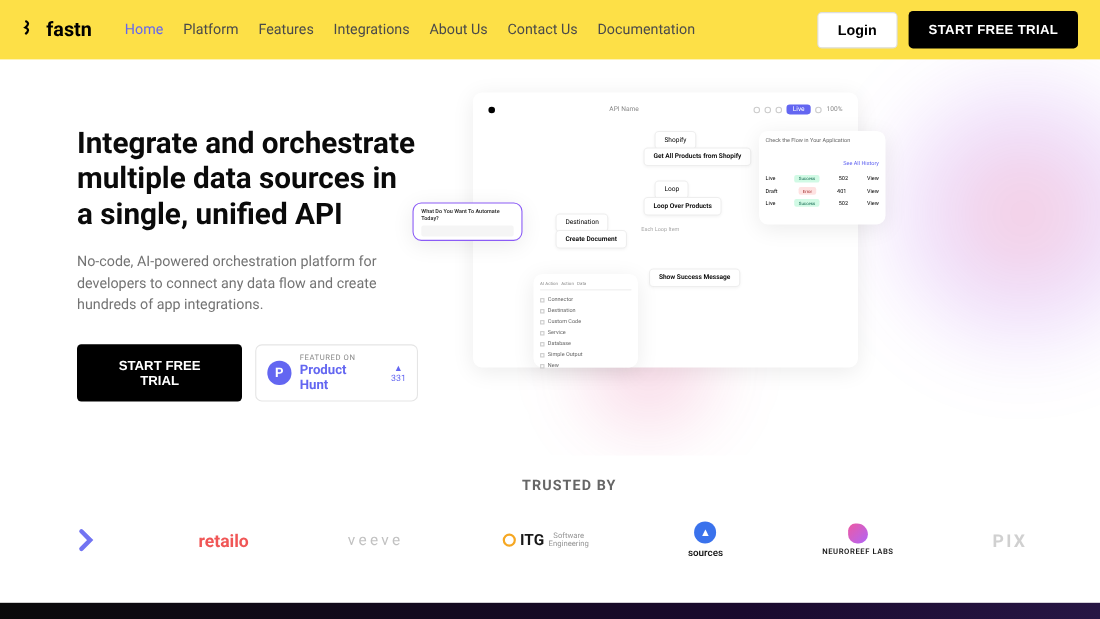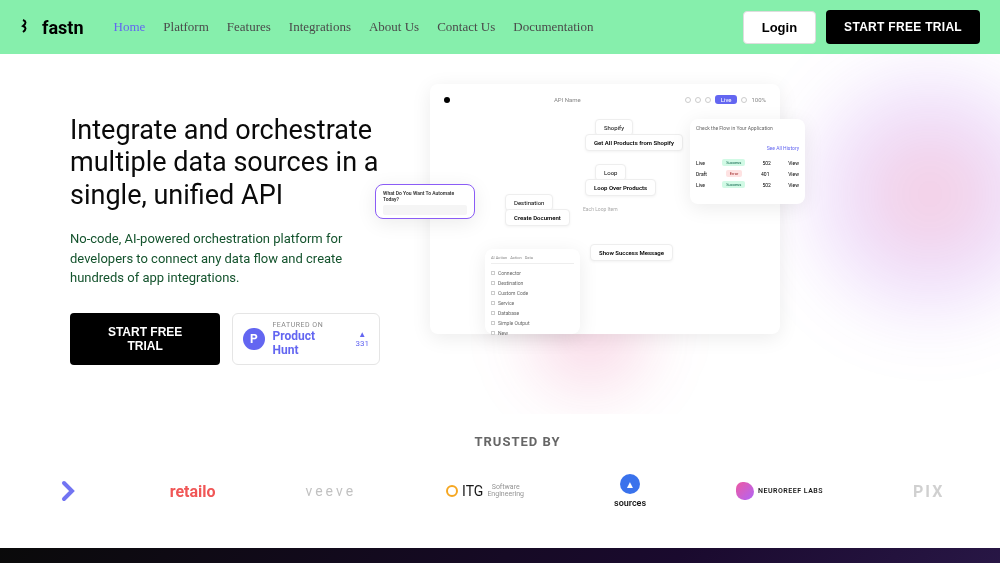"fastn" .header { background: #86efac -> #fde047 }
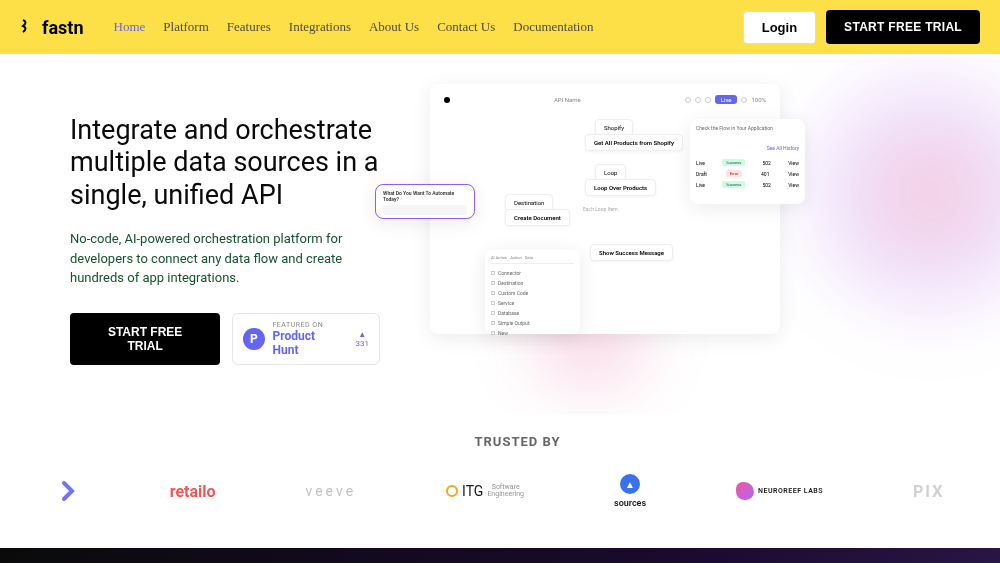"Home" .nav { font-family: Liberation Serif, serif -> none }
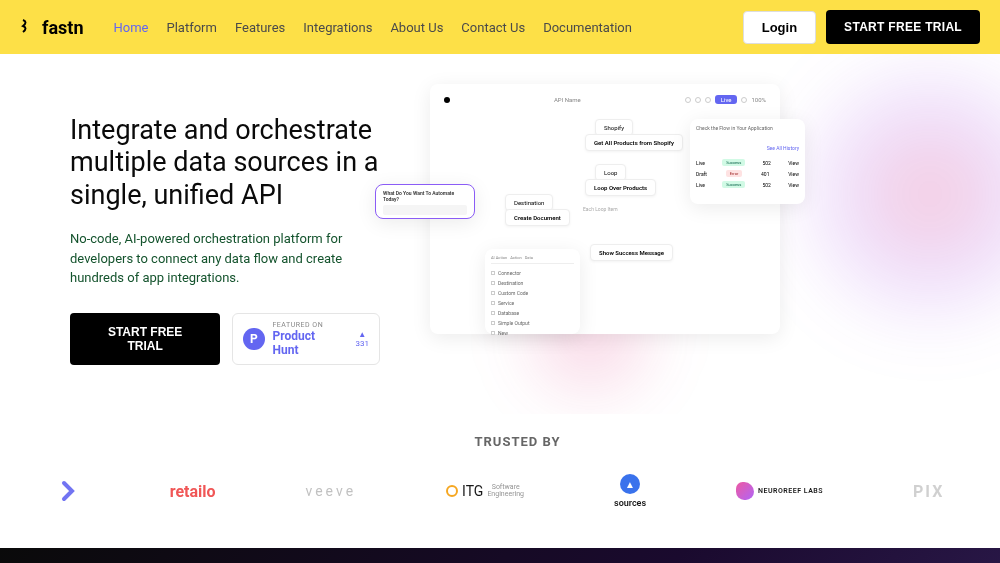"Integrate and orchestrate multiple data" .hero-title { font-weight: 400 -> 700 }
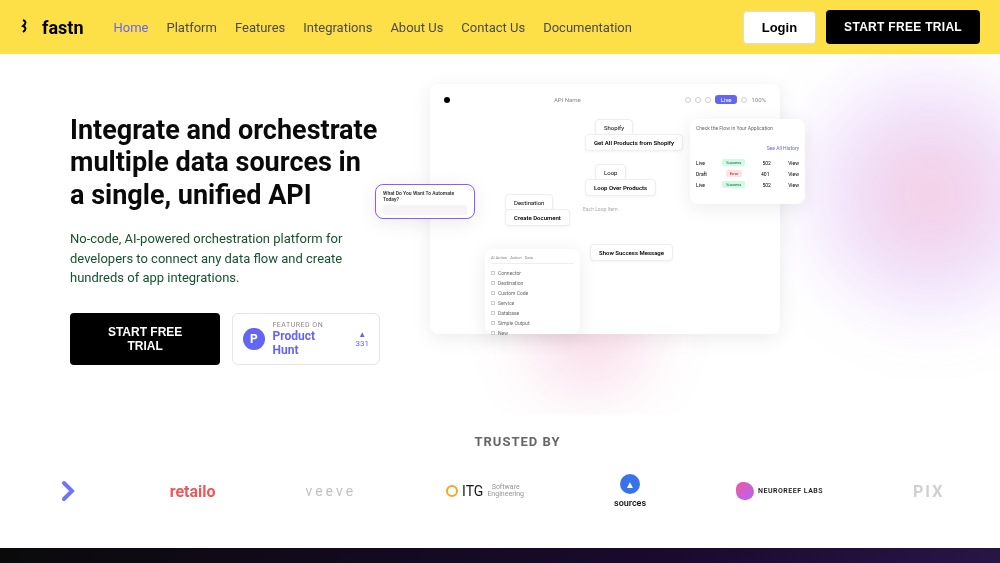"No-code, AI-powered orchestration" .hero-sub { color: #14532d -> #737373 }
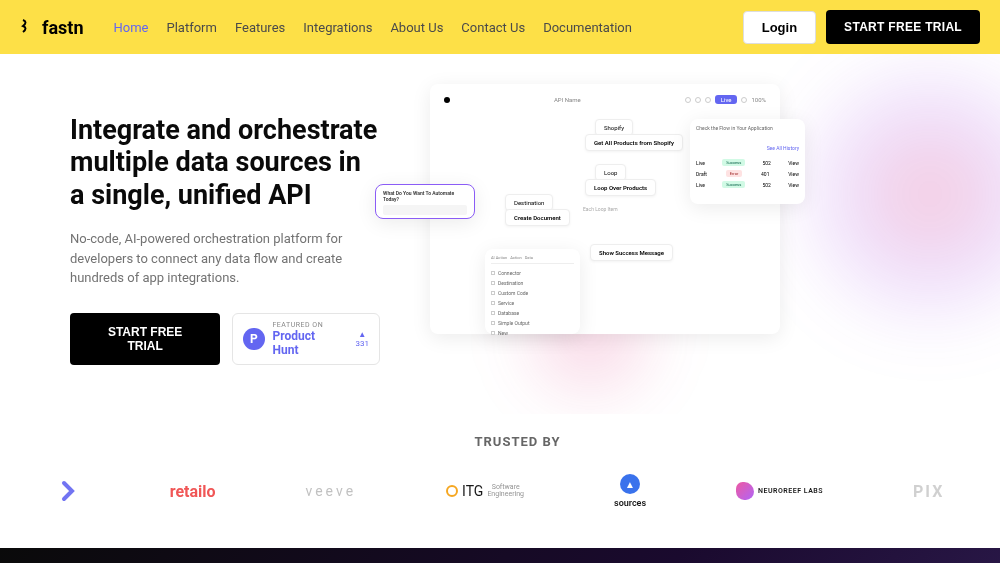"ITG" span { font-weight: 400 -> 700 }
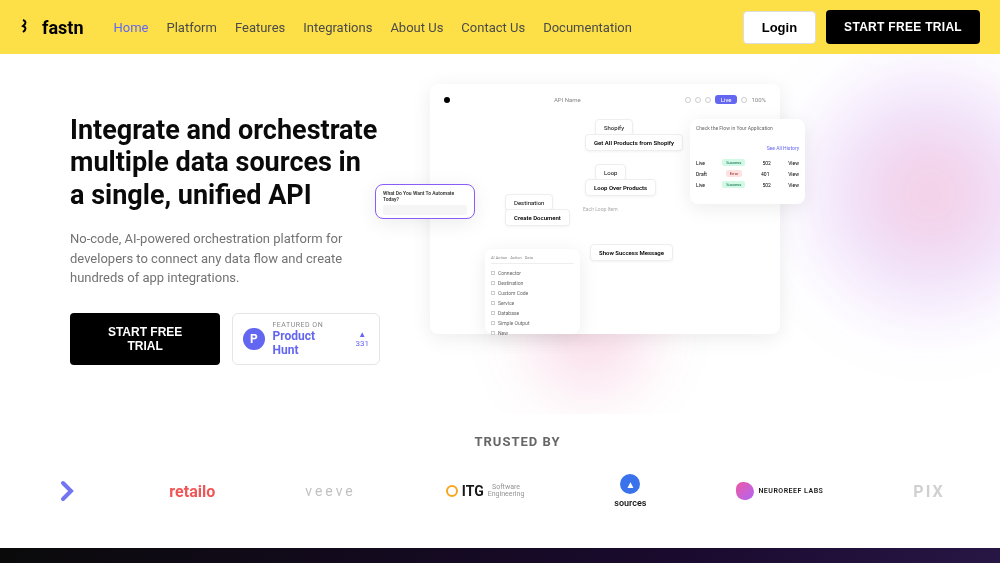"NEUROREEF LABS" div.logo-item { flex-direction: row -> column }
